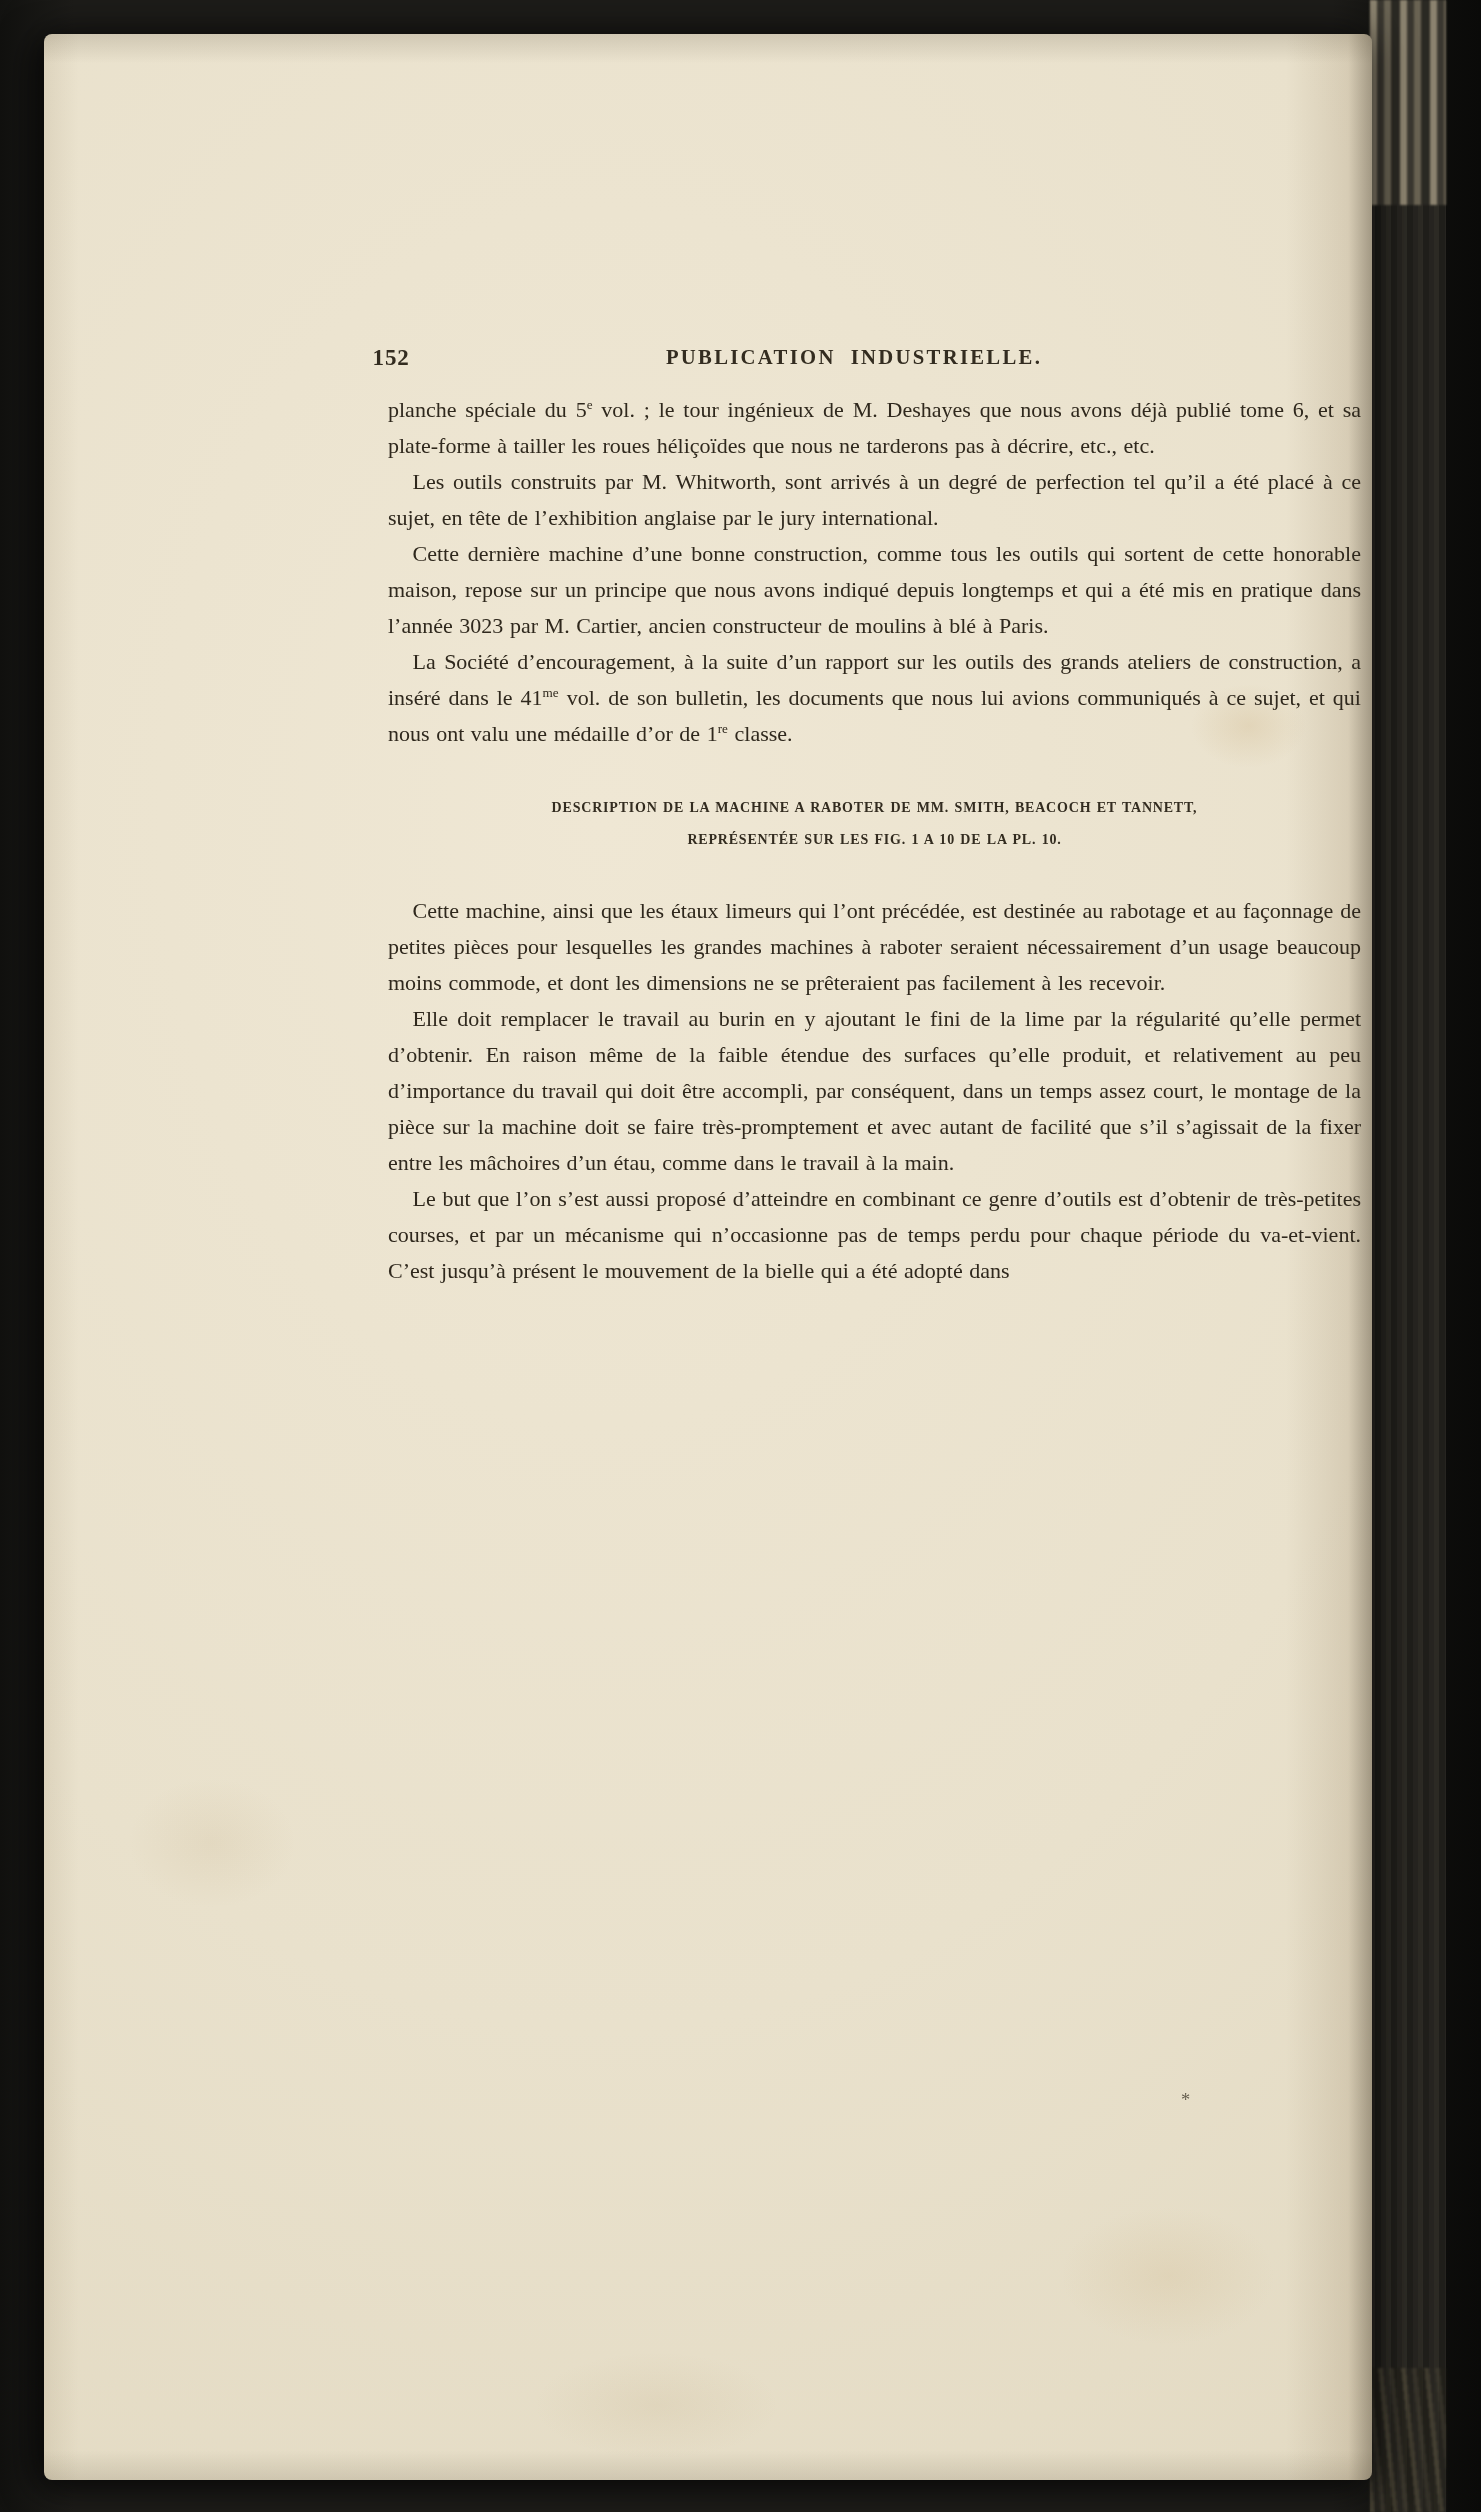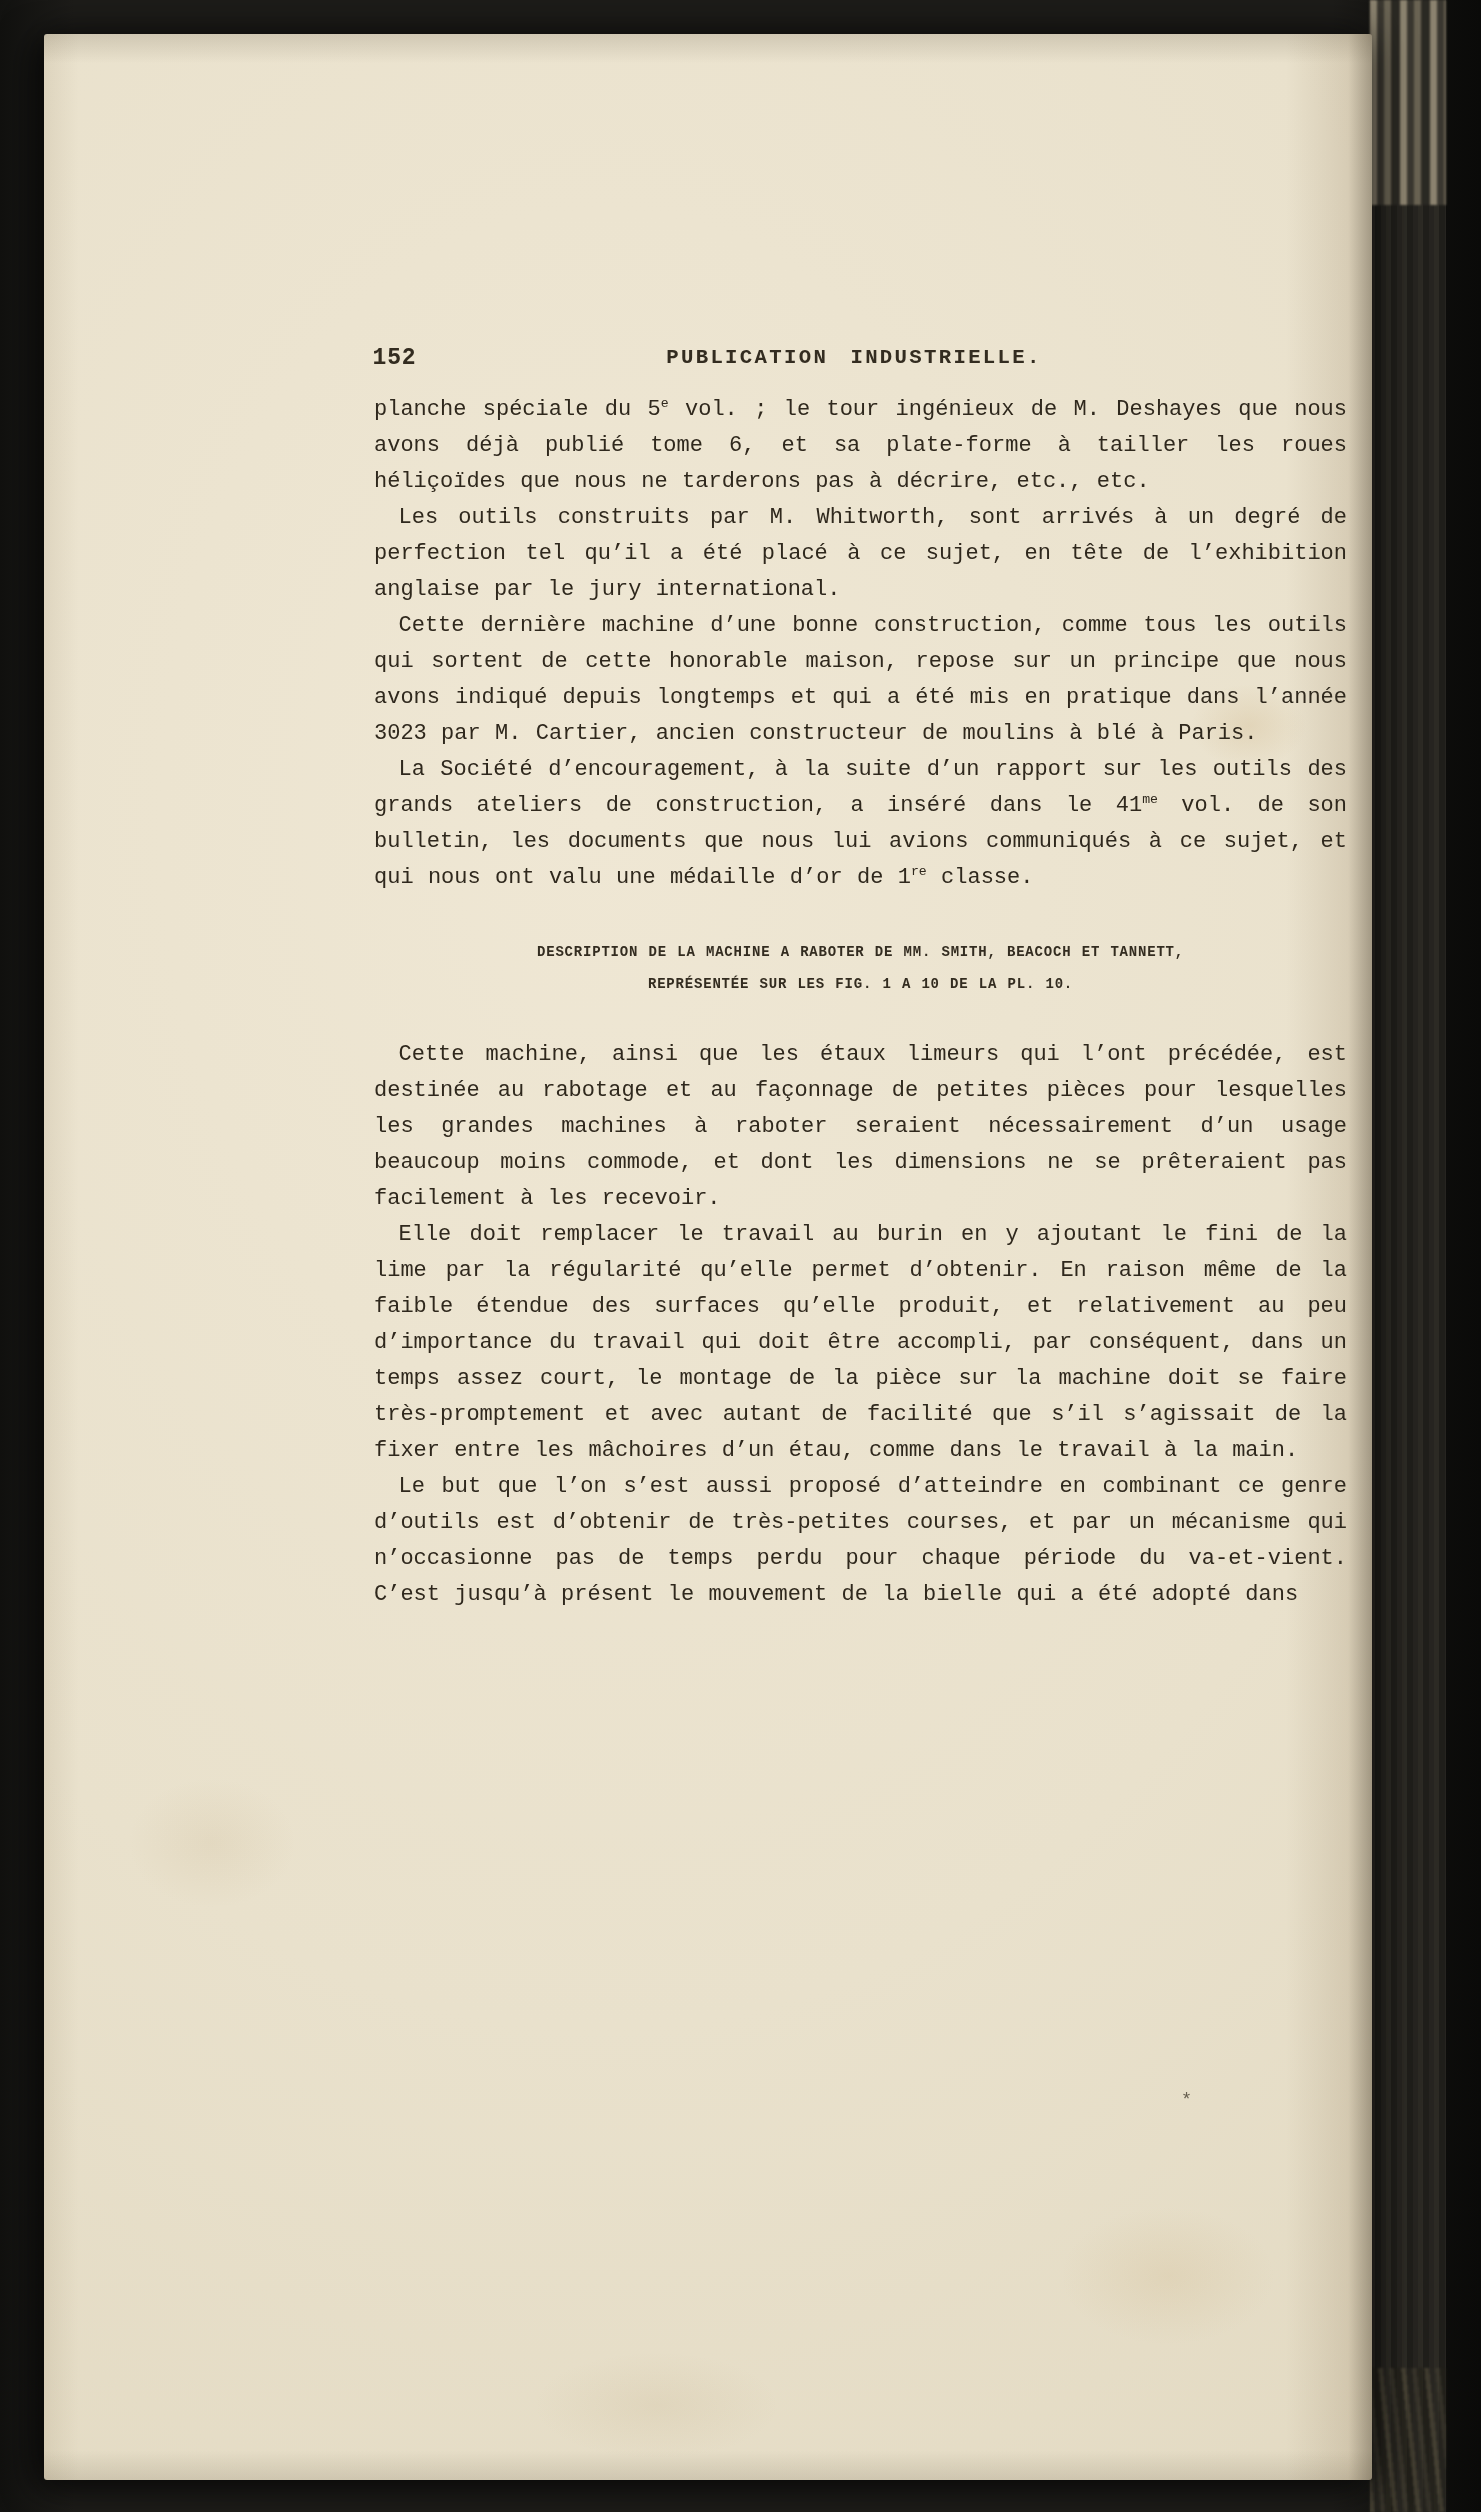"152" .page { border-radius: 3px -> 8px; font-family: Liberation Mono, monospace -> none }
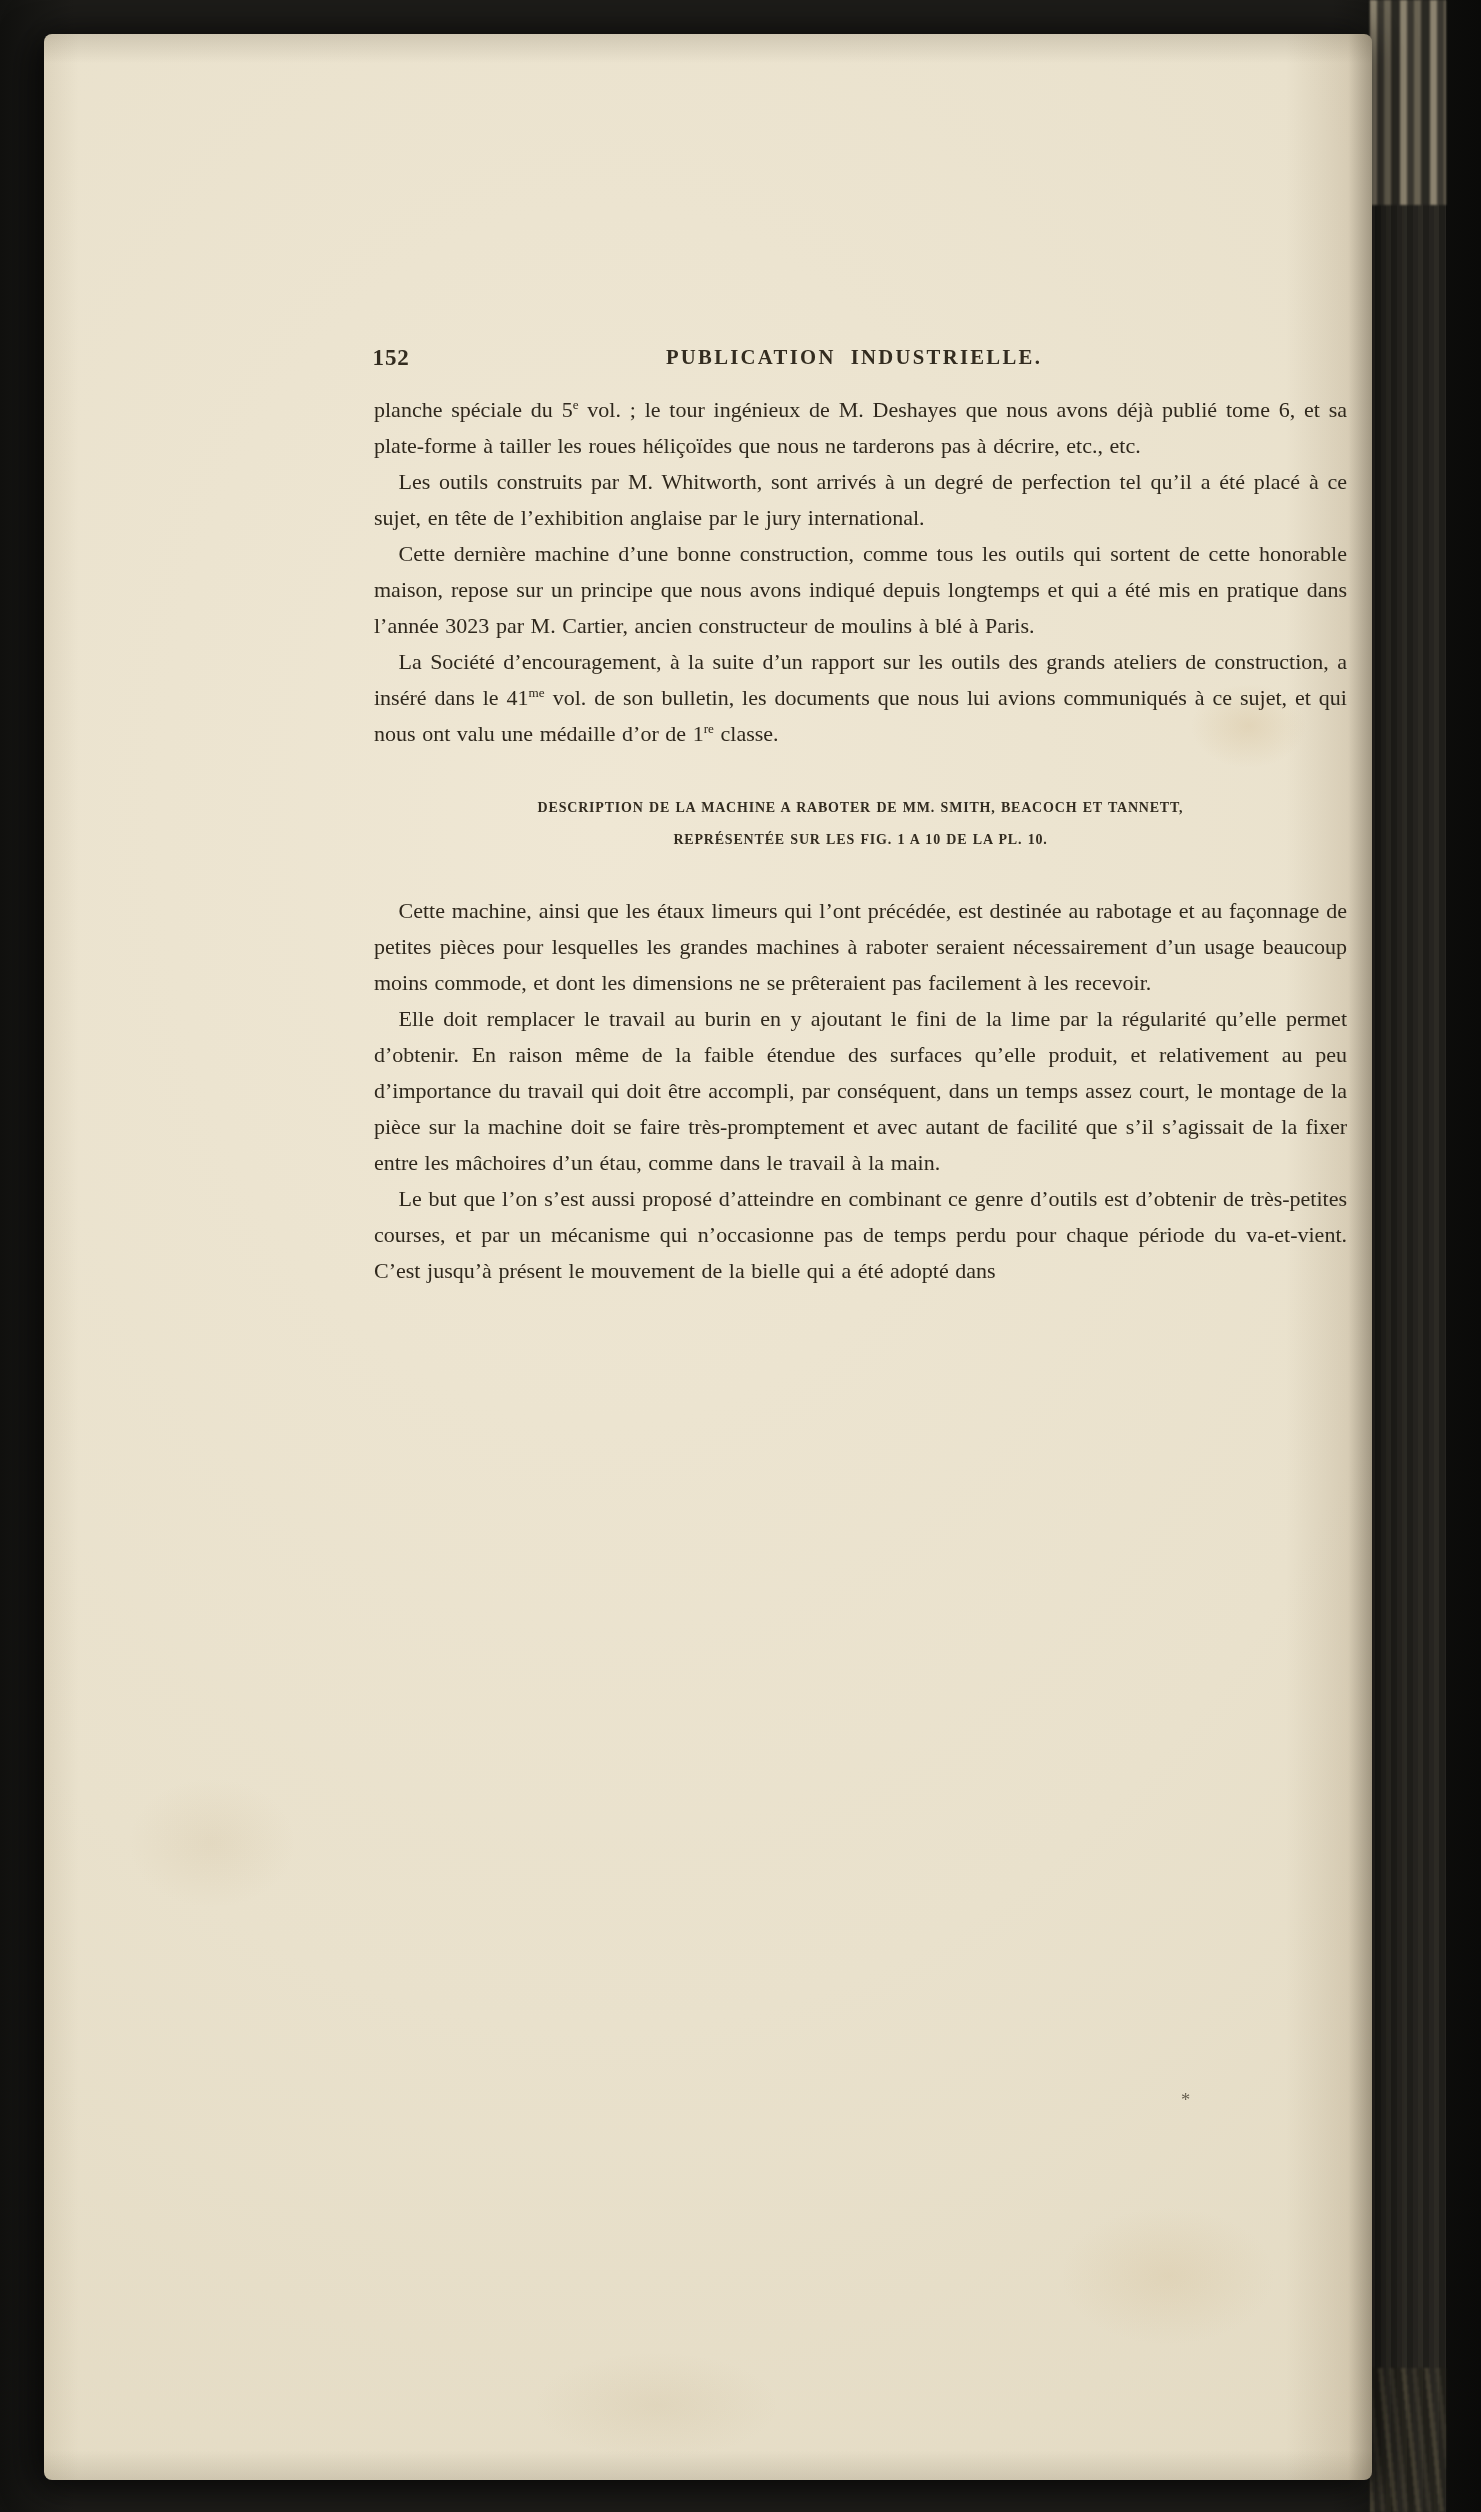"planche spéciale du 5e vol." .textblock { left: 330px -> 344px }
